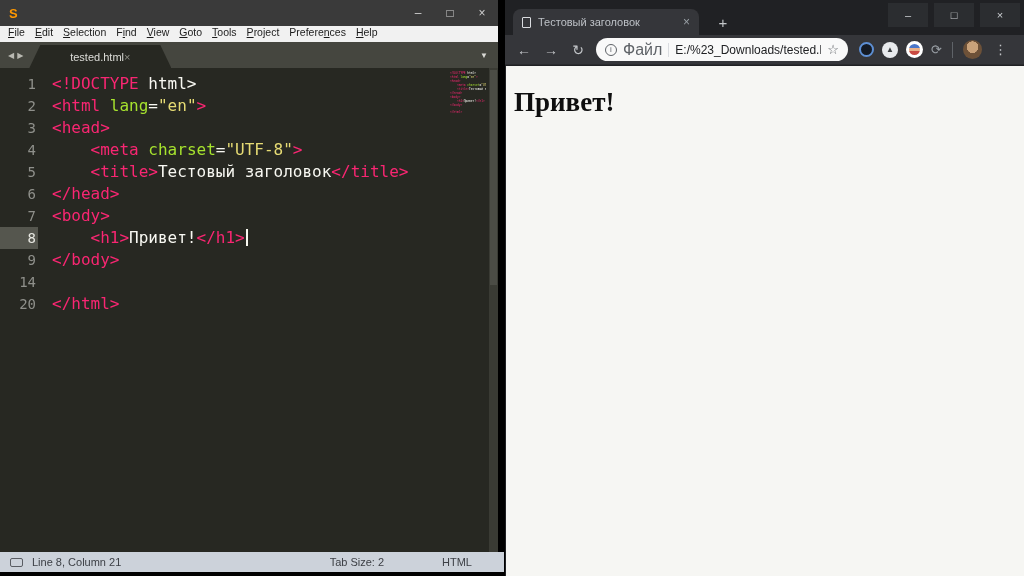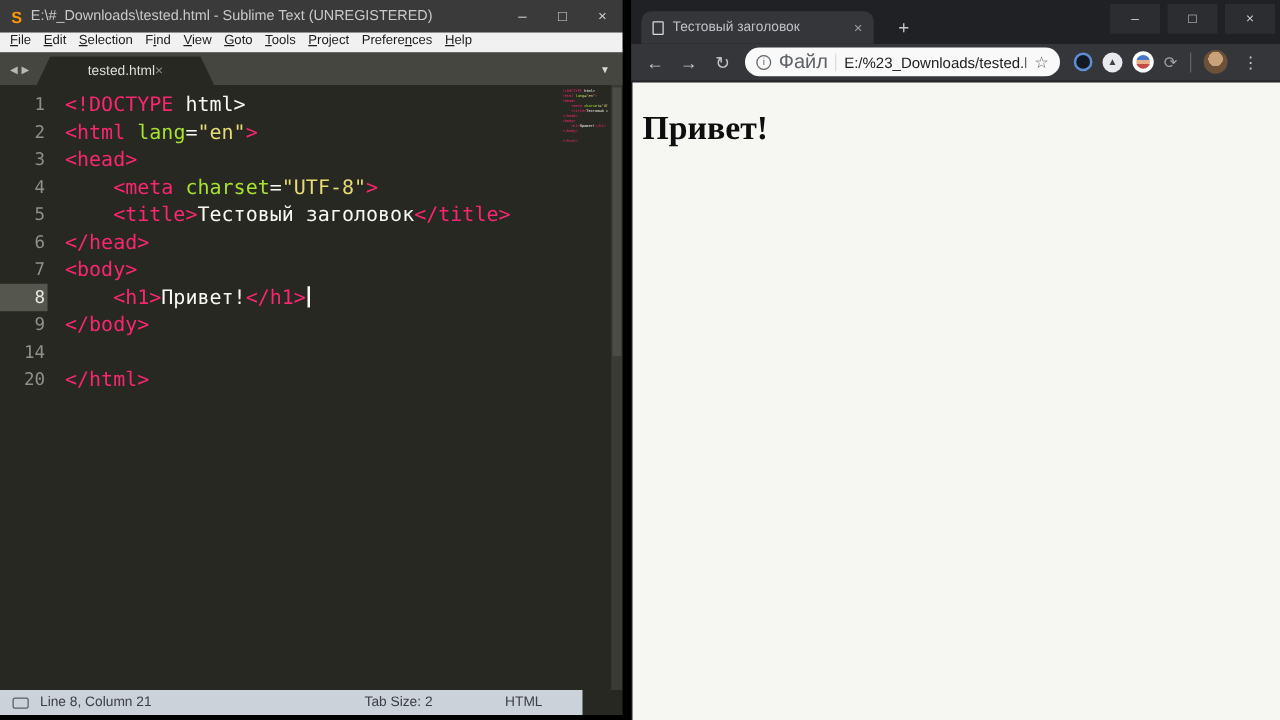"E:\#_Downloads\tested.html - Sublime" span.sl-title { html: <span>E:\#_Downloads\tested.html - Sublime Text (UNREGISTERED)</span> -> none }
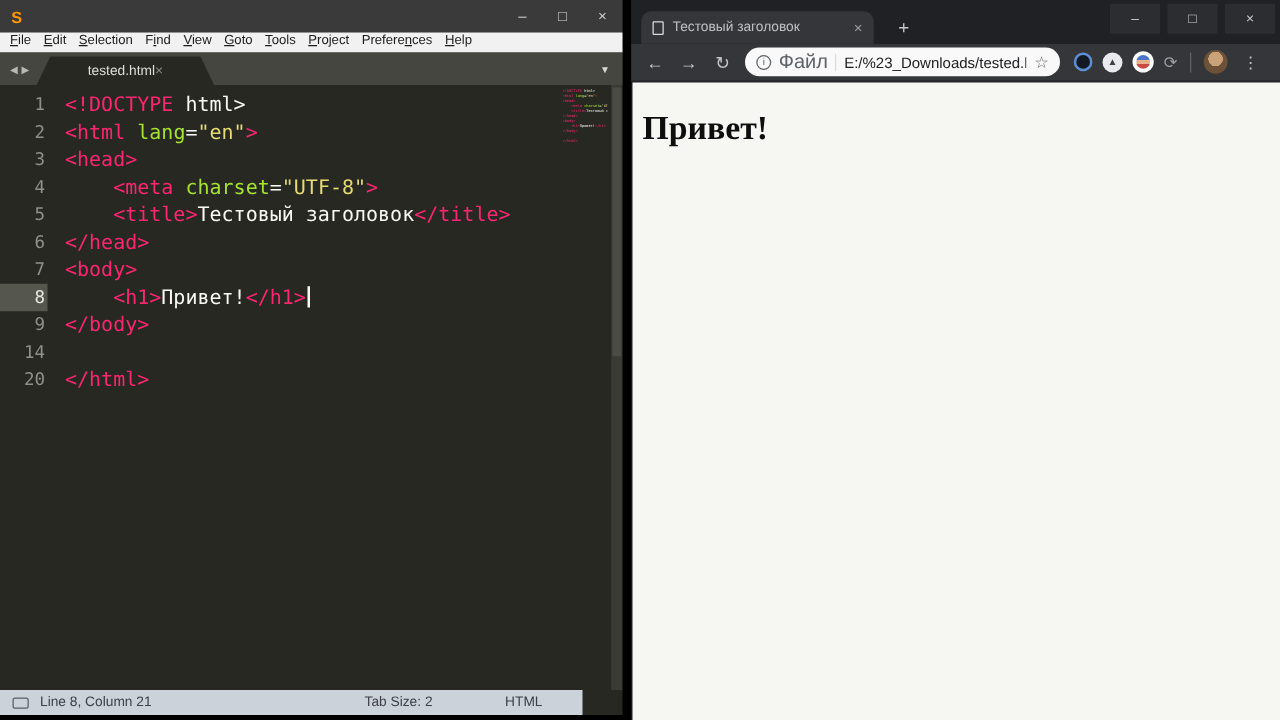"Line 8, Column 21" .sl-status { width: 466px -> 504px }
